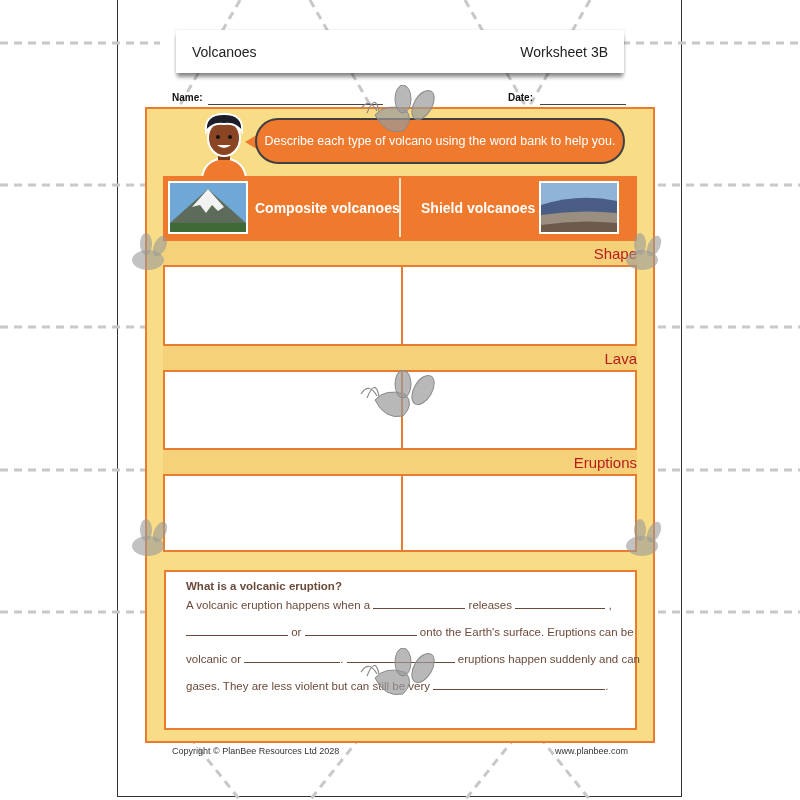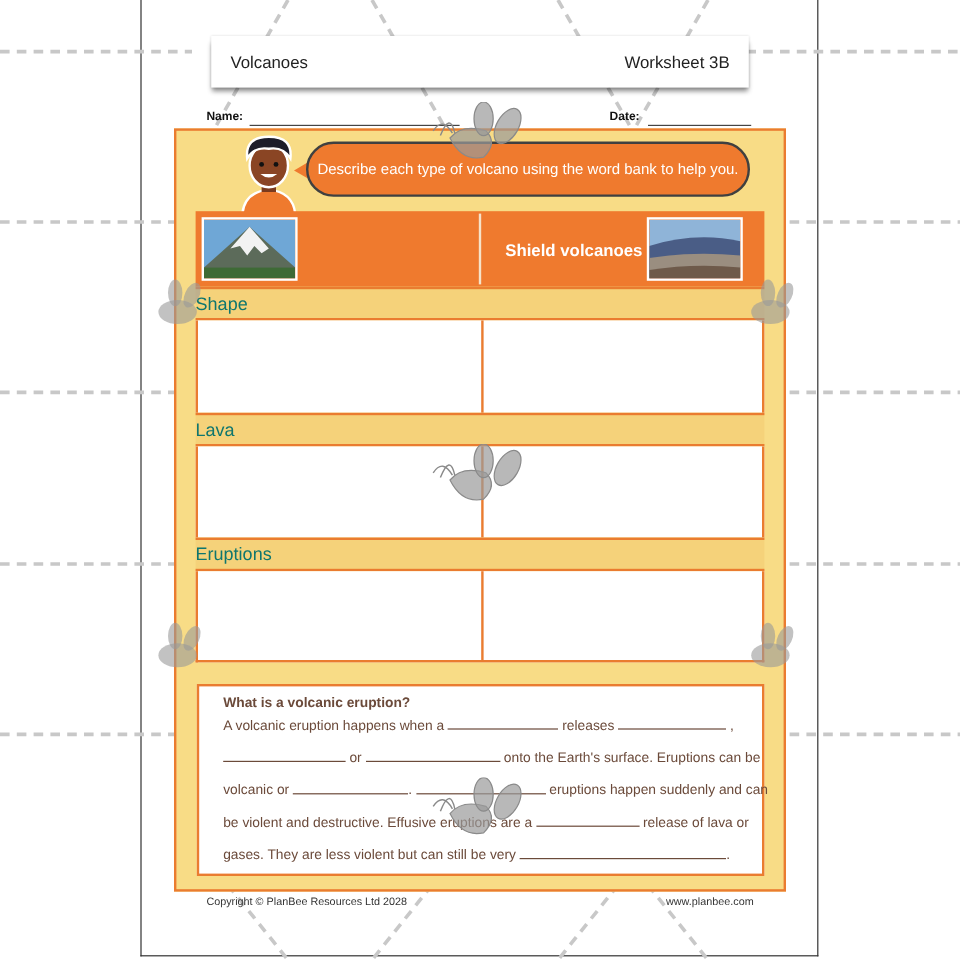"Composite volcanoes" div.hdr-cell { html: none -> <div>Composite volcanoes</div> }
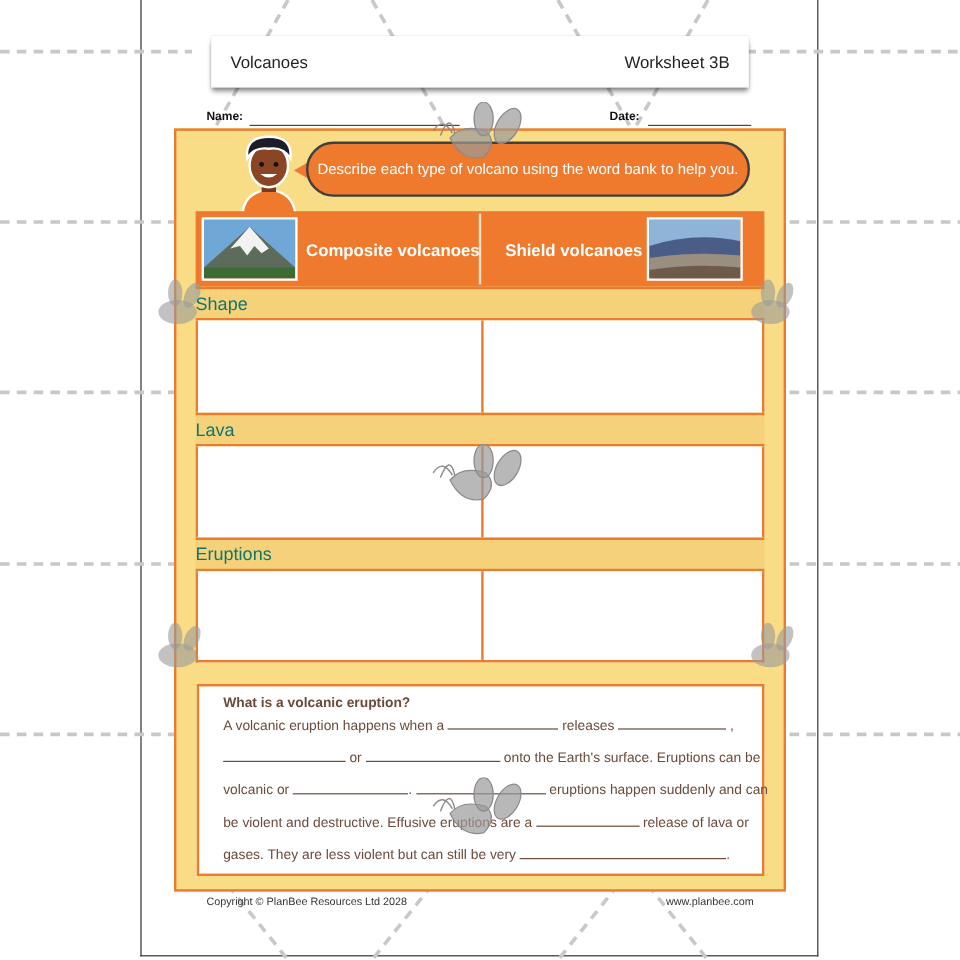"Shape" .band { color: #0f766e -> #b91c1c; justify-content: flex-start -> flex-end }
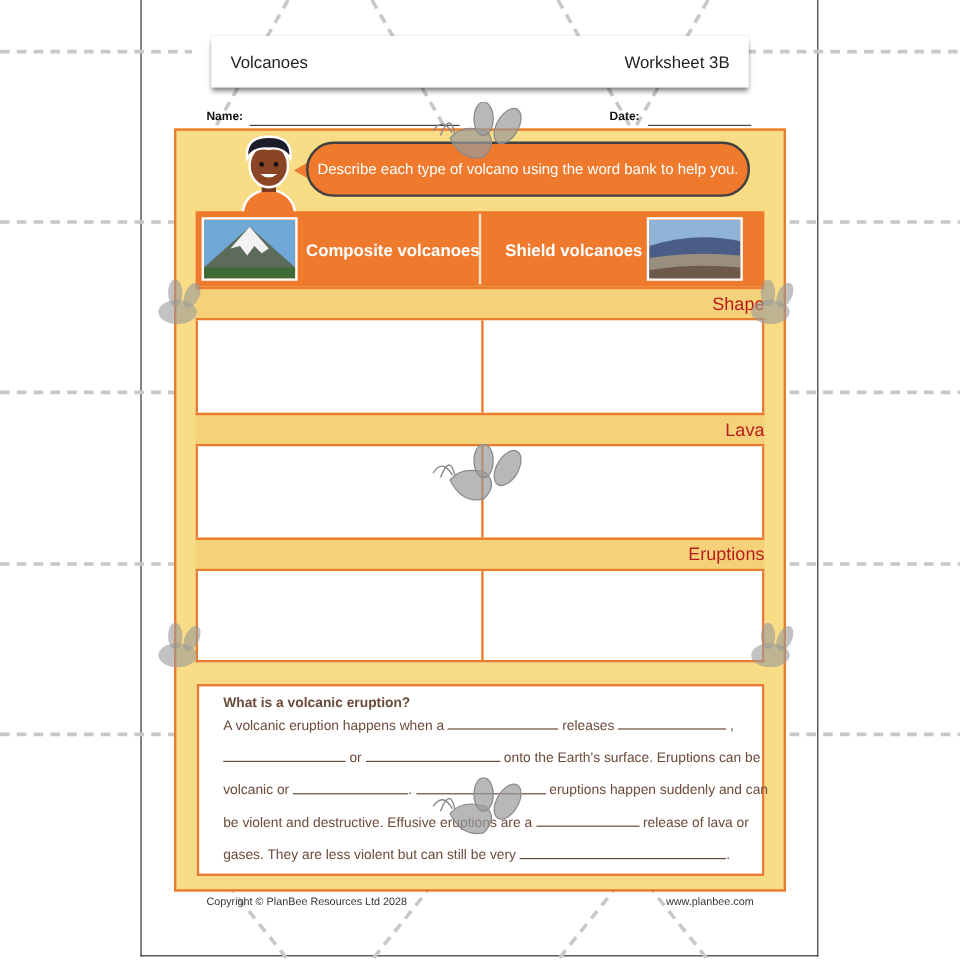"be violent and destructive. Effusive" div.q-line { html: <div> <span>be violent and destructive. Effusive eruptions are a</span> <span></span> <span>release of lava or</span> </div> -> none }
